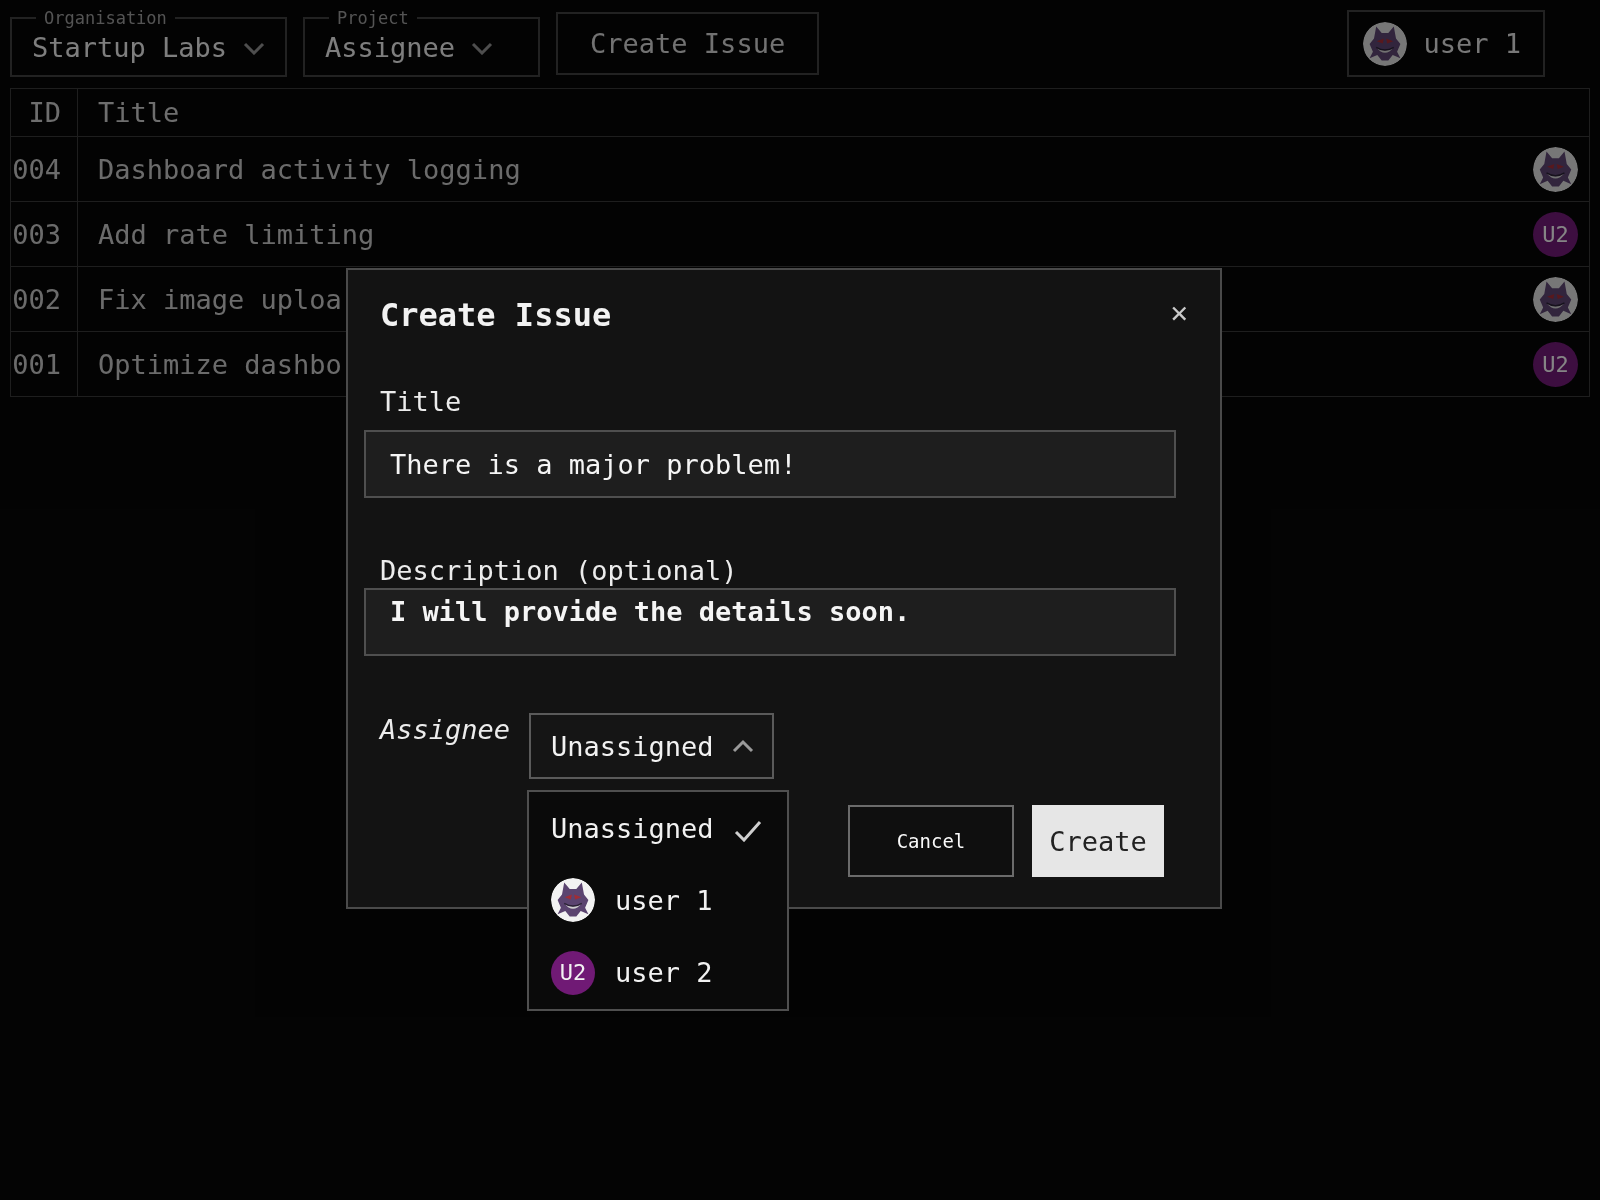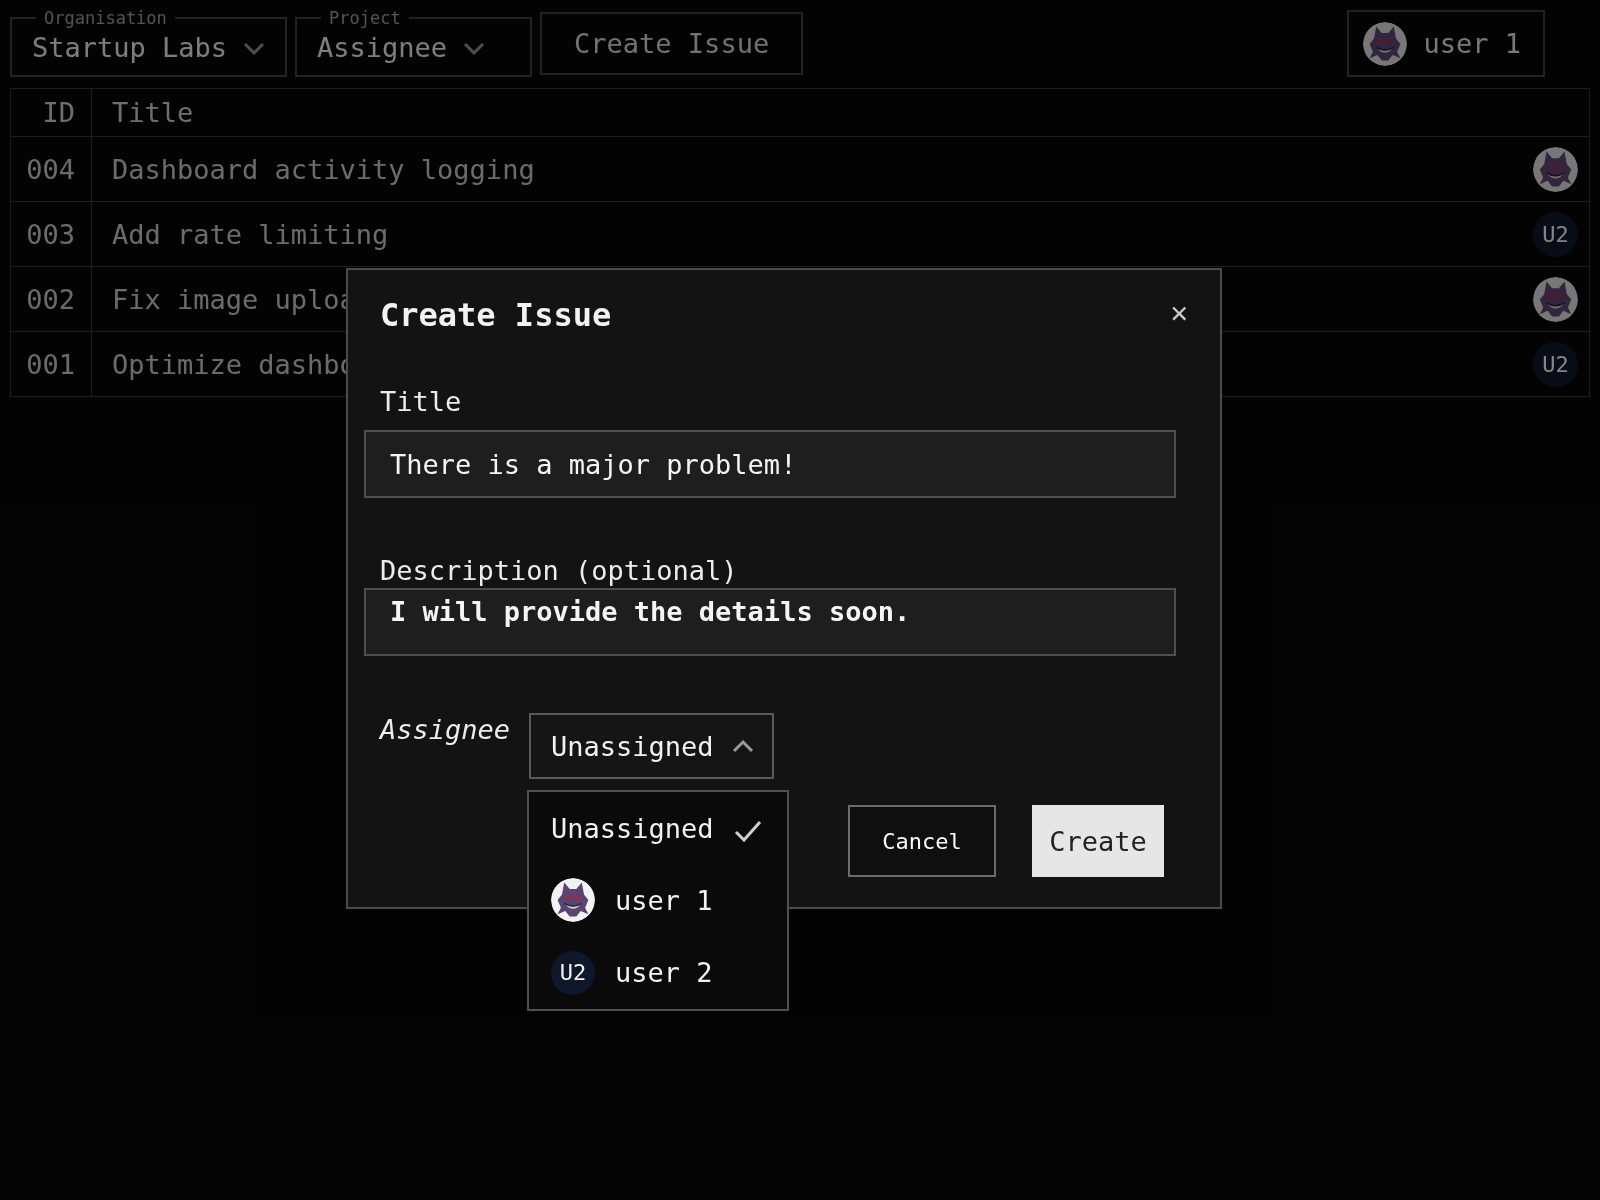"Organisation" .topbar { gap: 8px -> 16px }
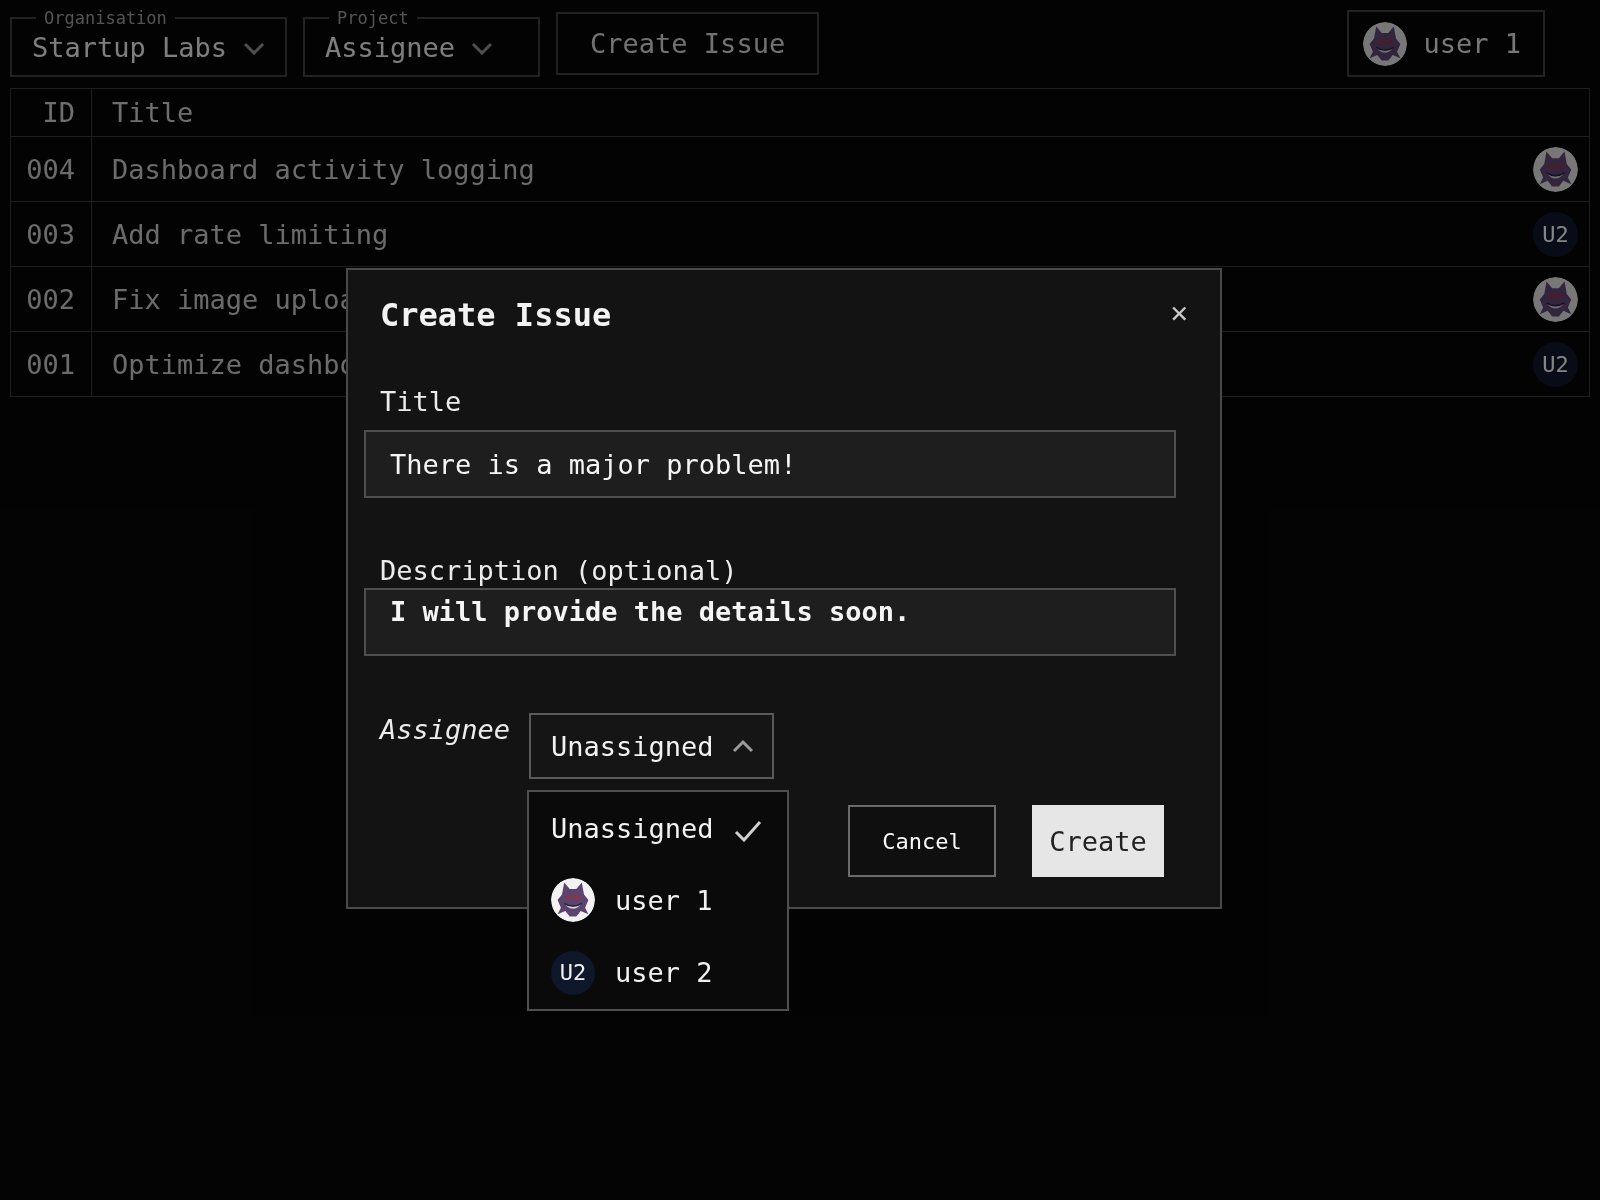"ID" th.col-id, td.cell-id { width: 81px -> 67px }
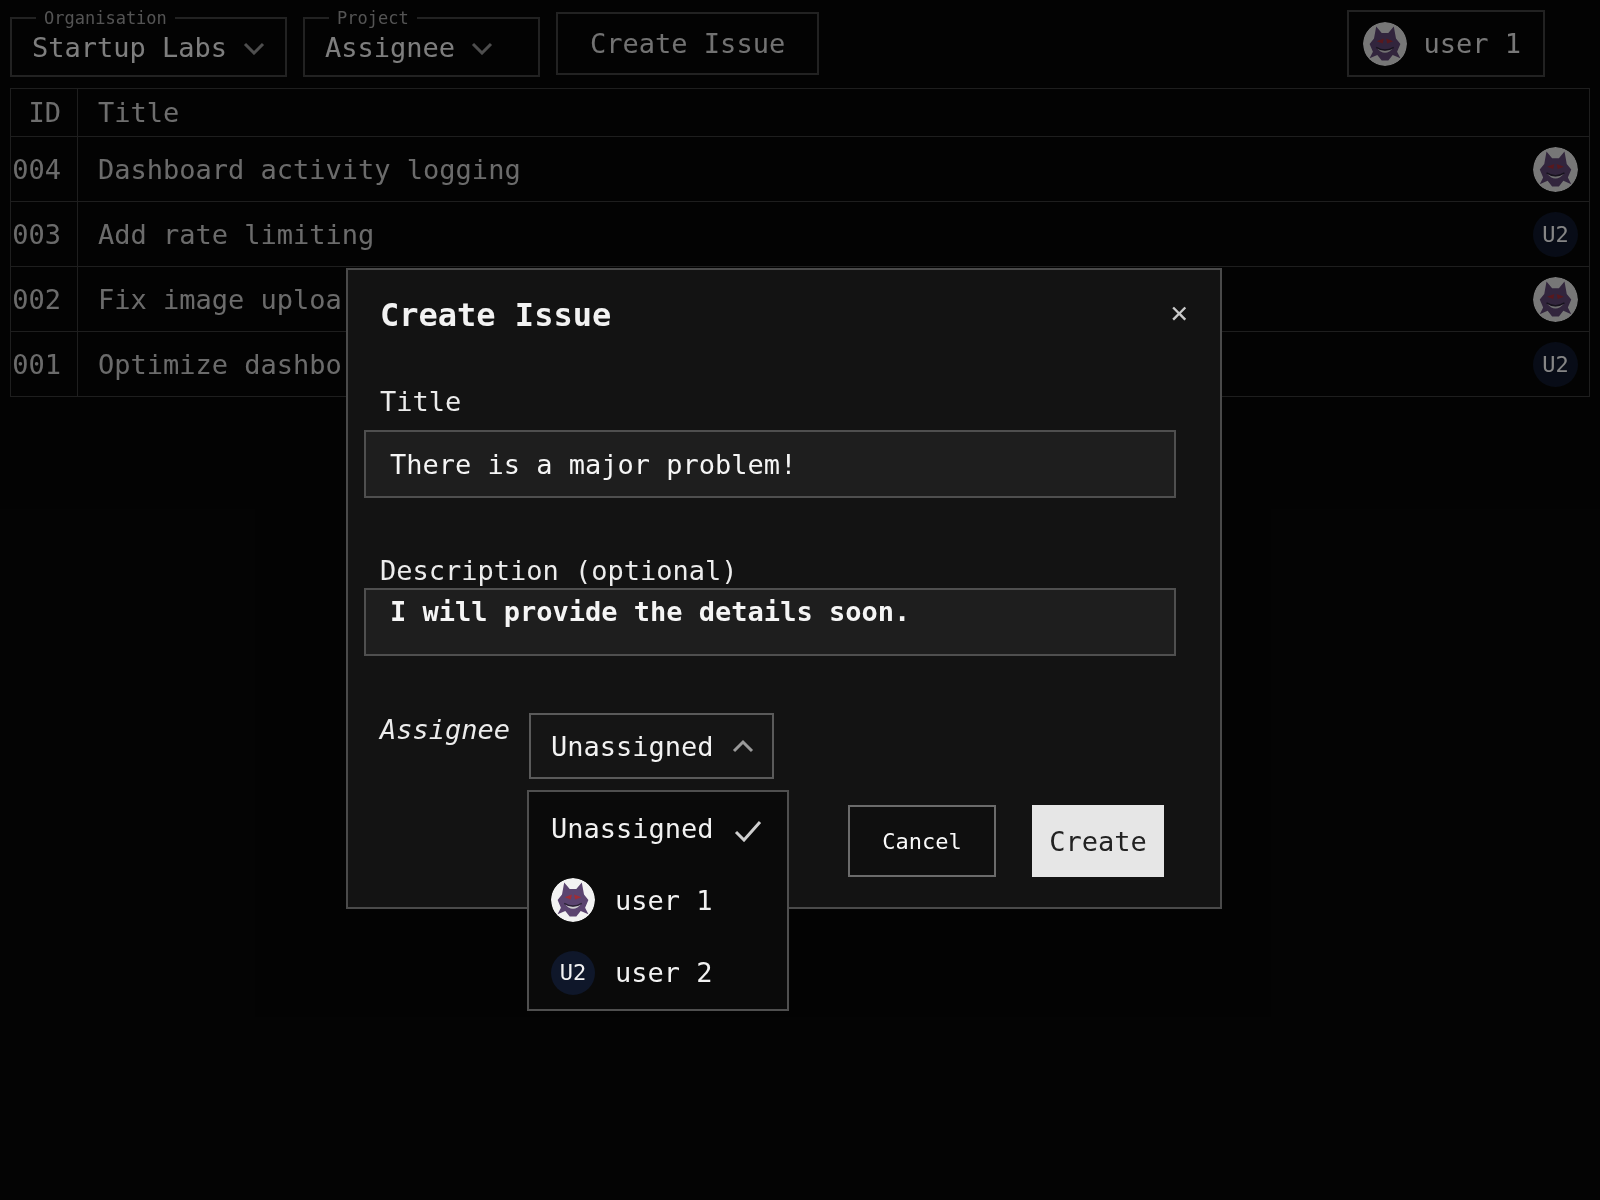"U2" .u2-badge { background: #0f172a -> #701a75 }
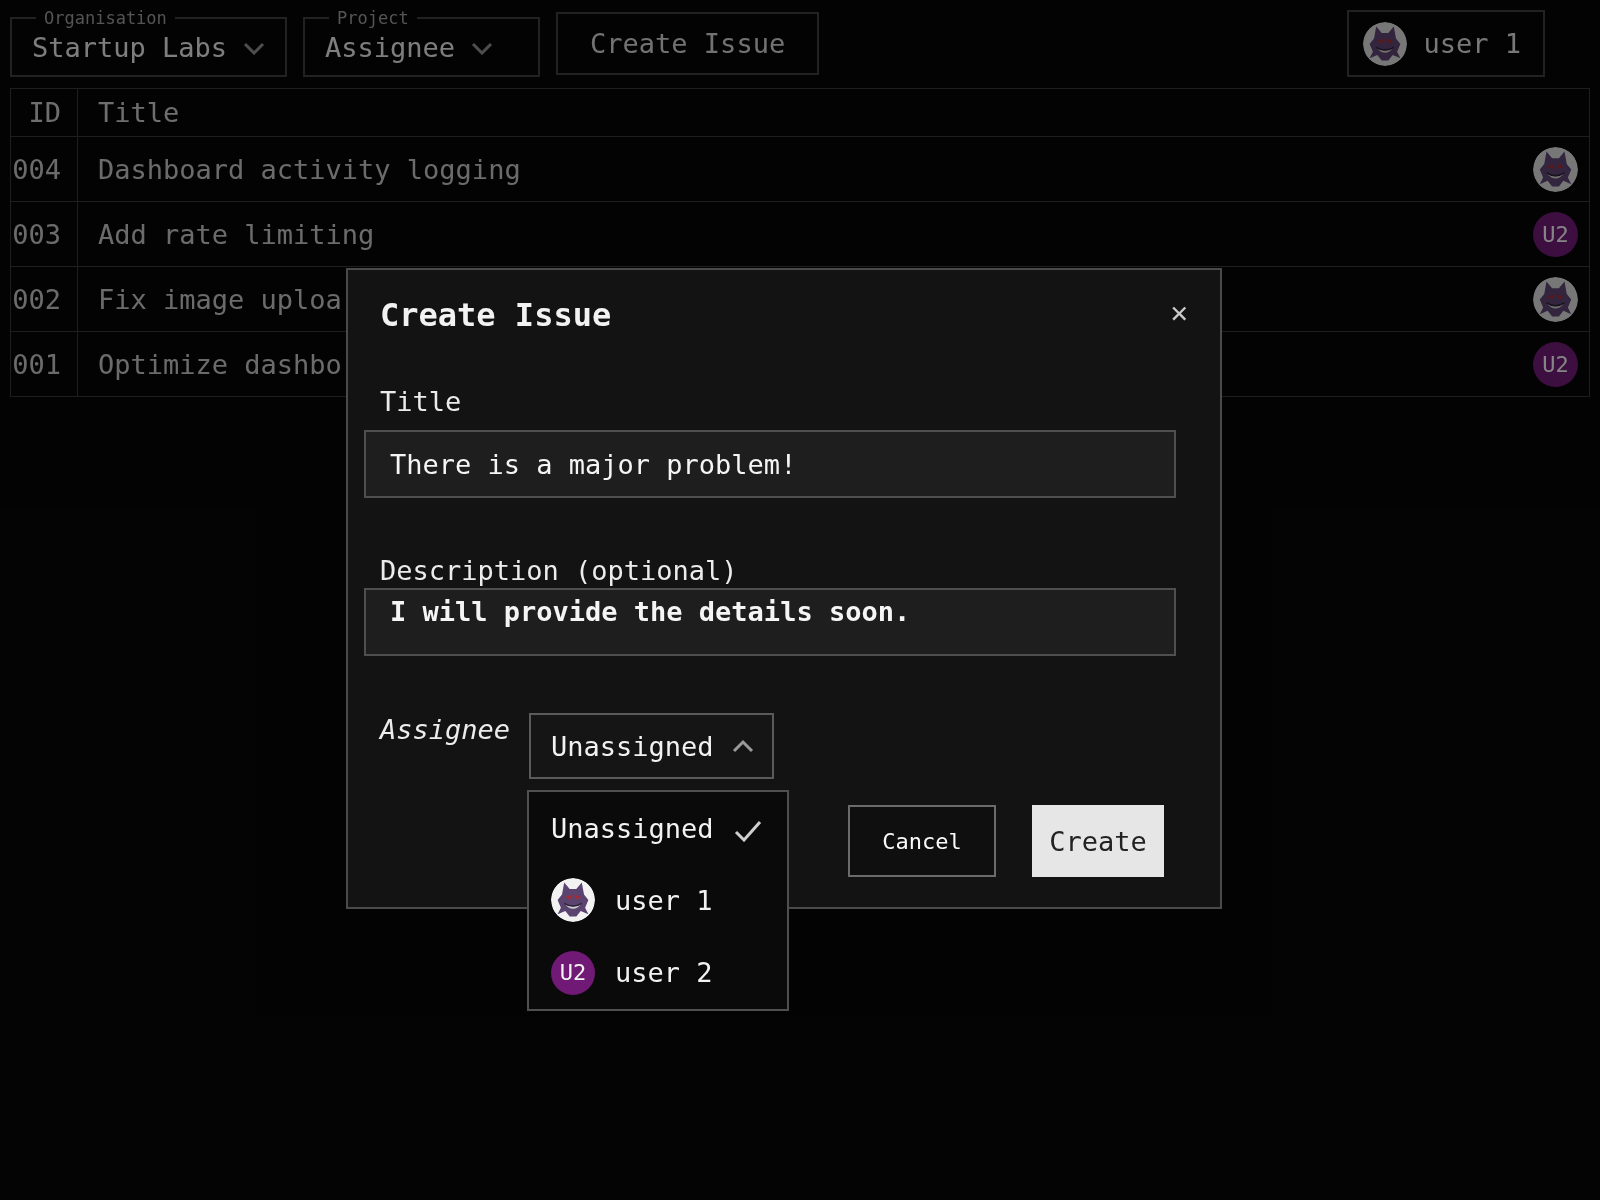"Cancel" .btn-cancel { font-size: 22px -> 19px; width: 148px -> 166px }
